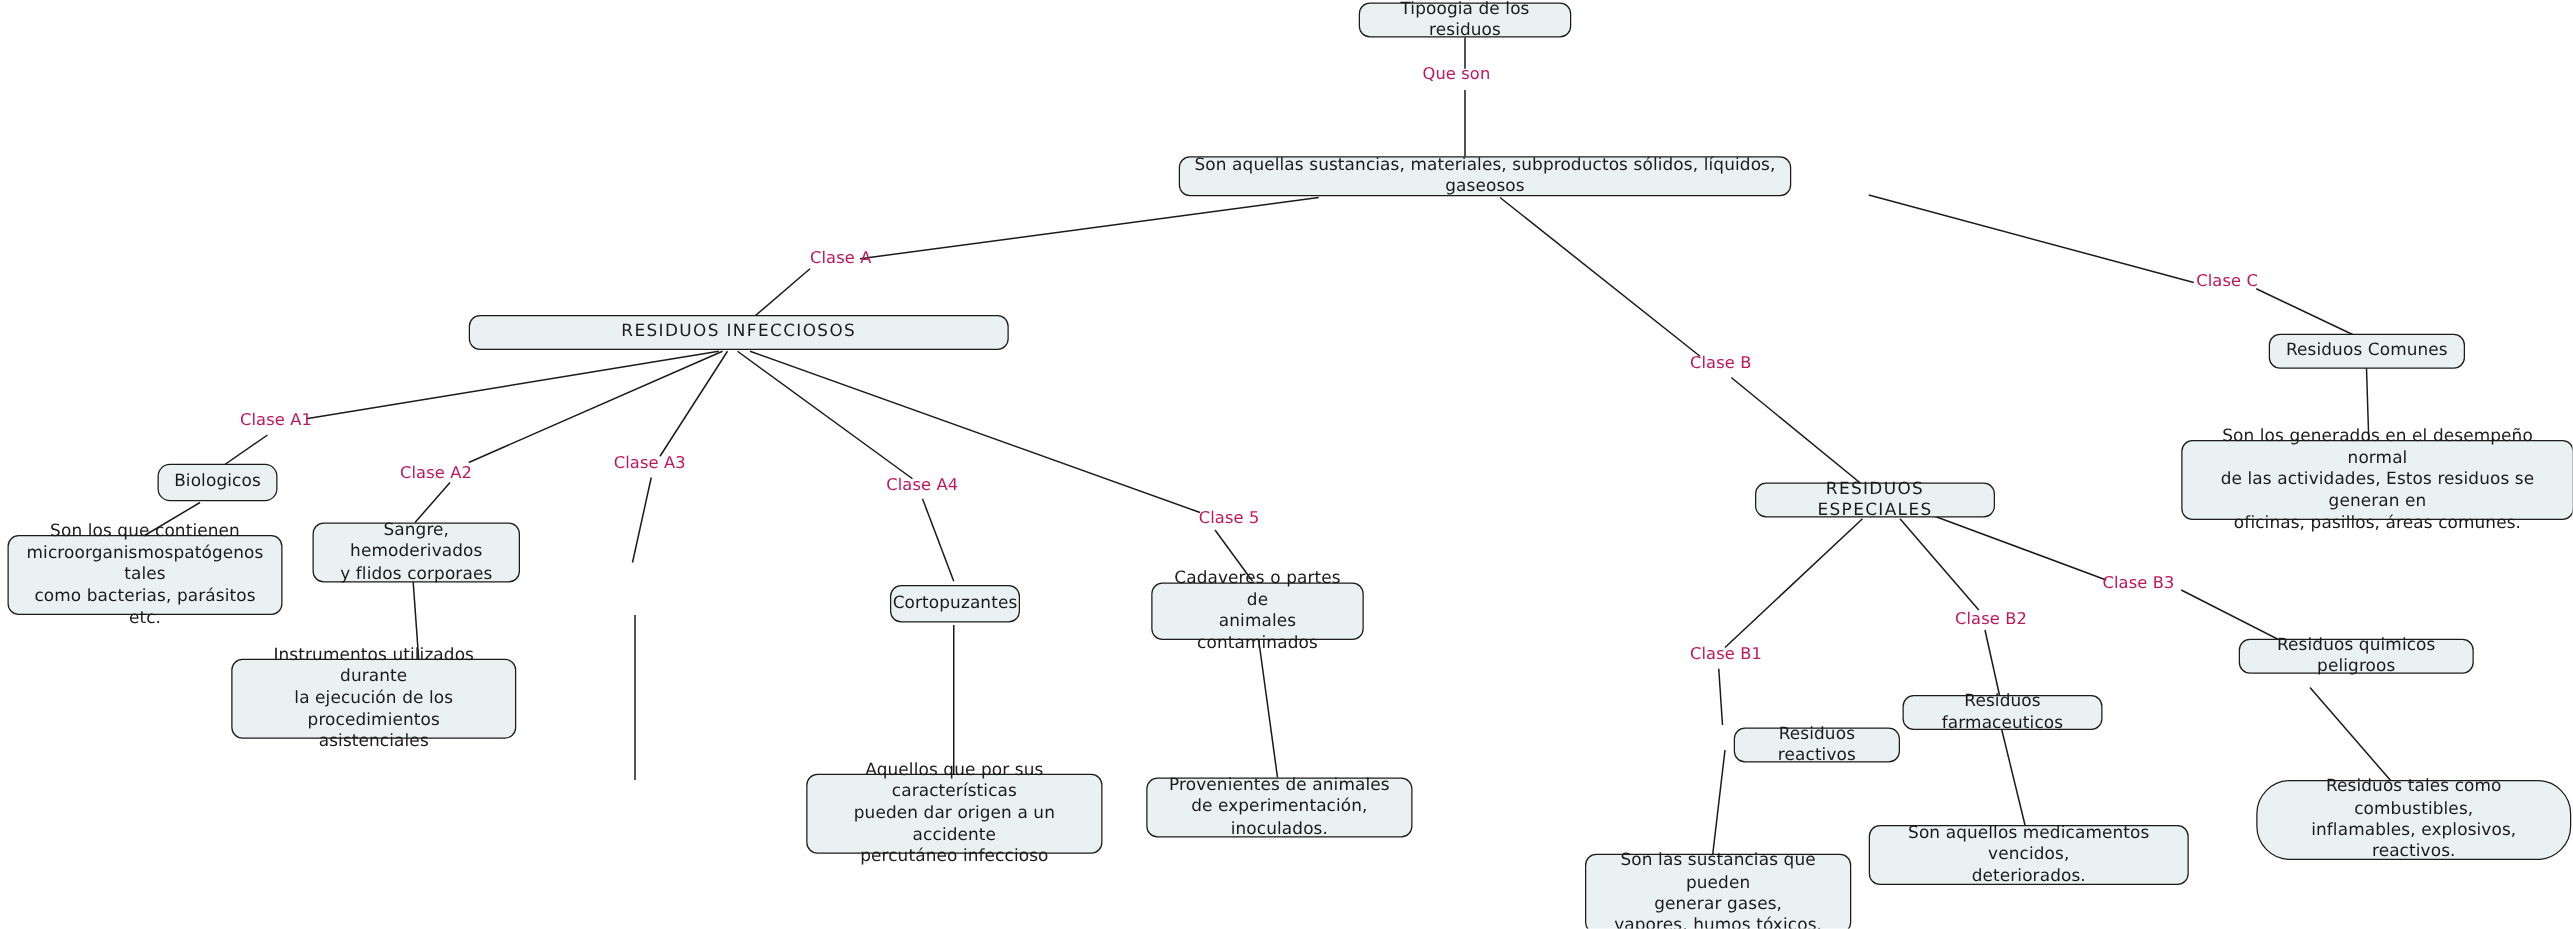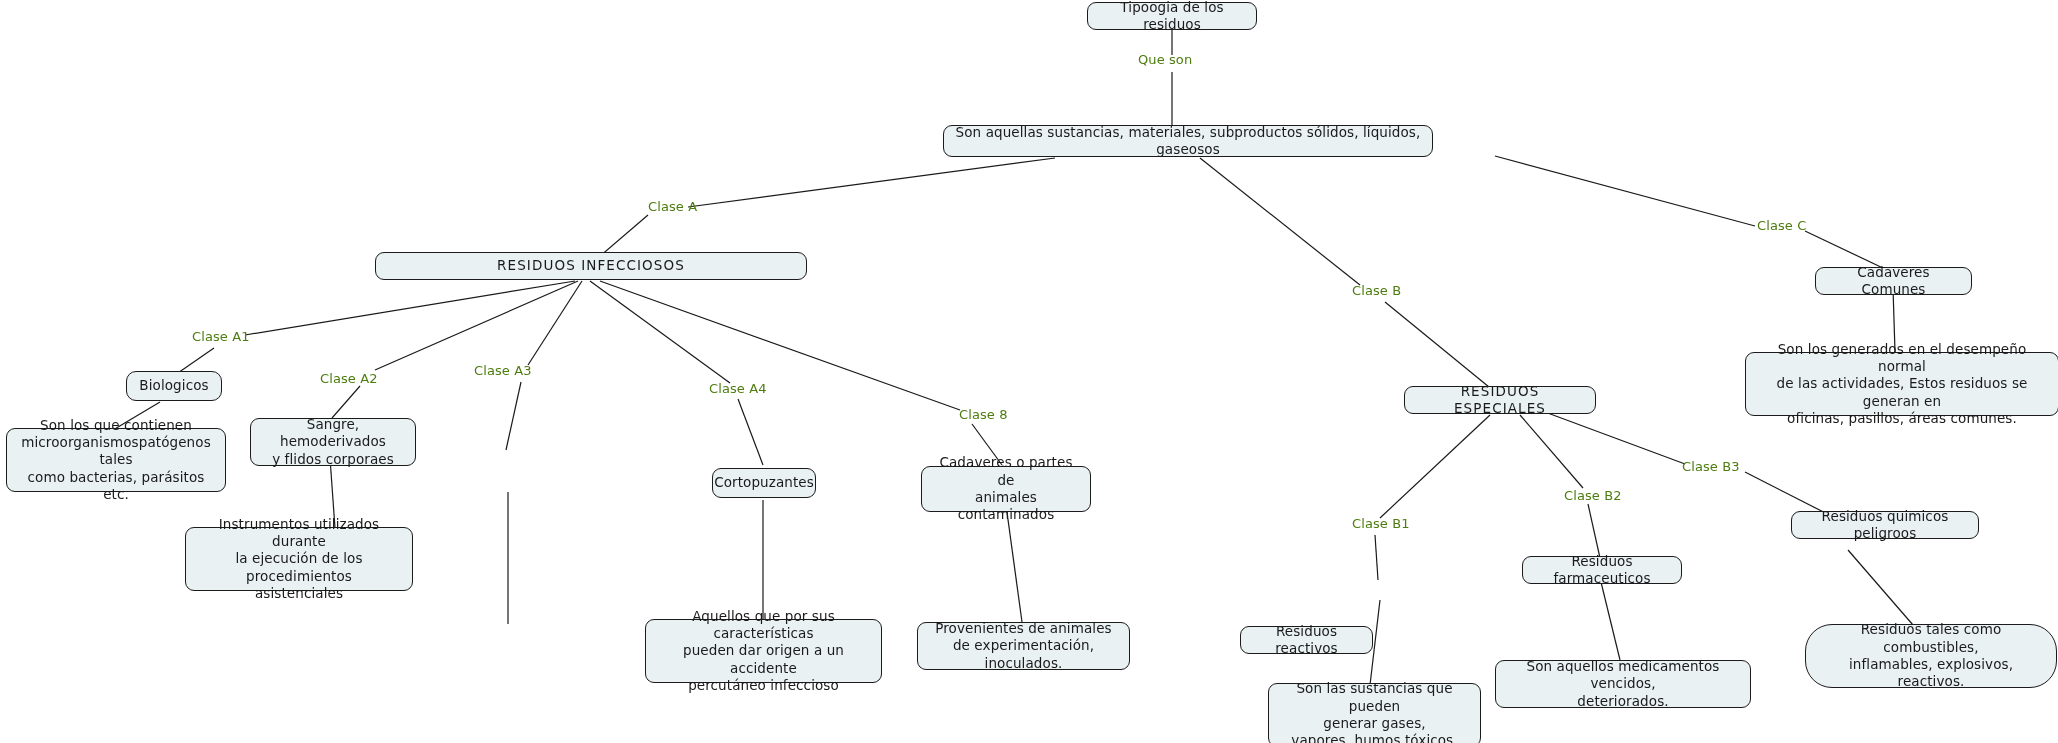"Que son" .link-label { color: #4d7c0f -> #be185d }
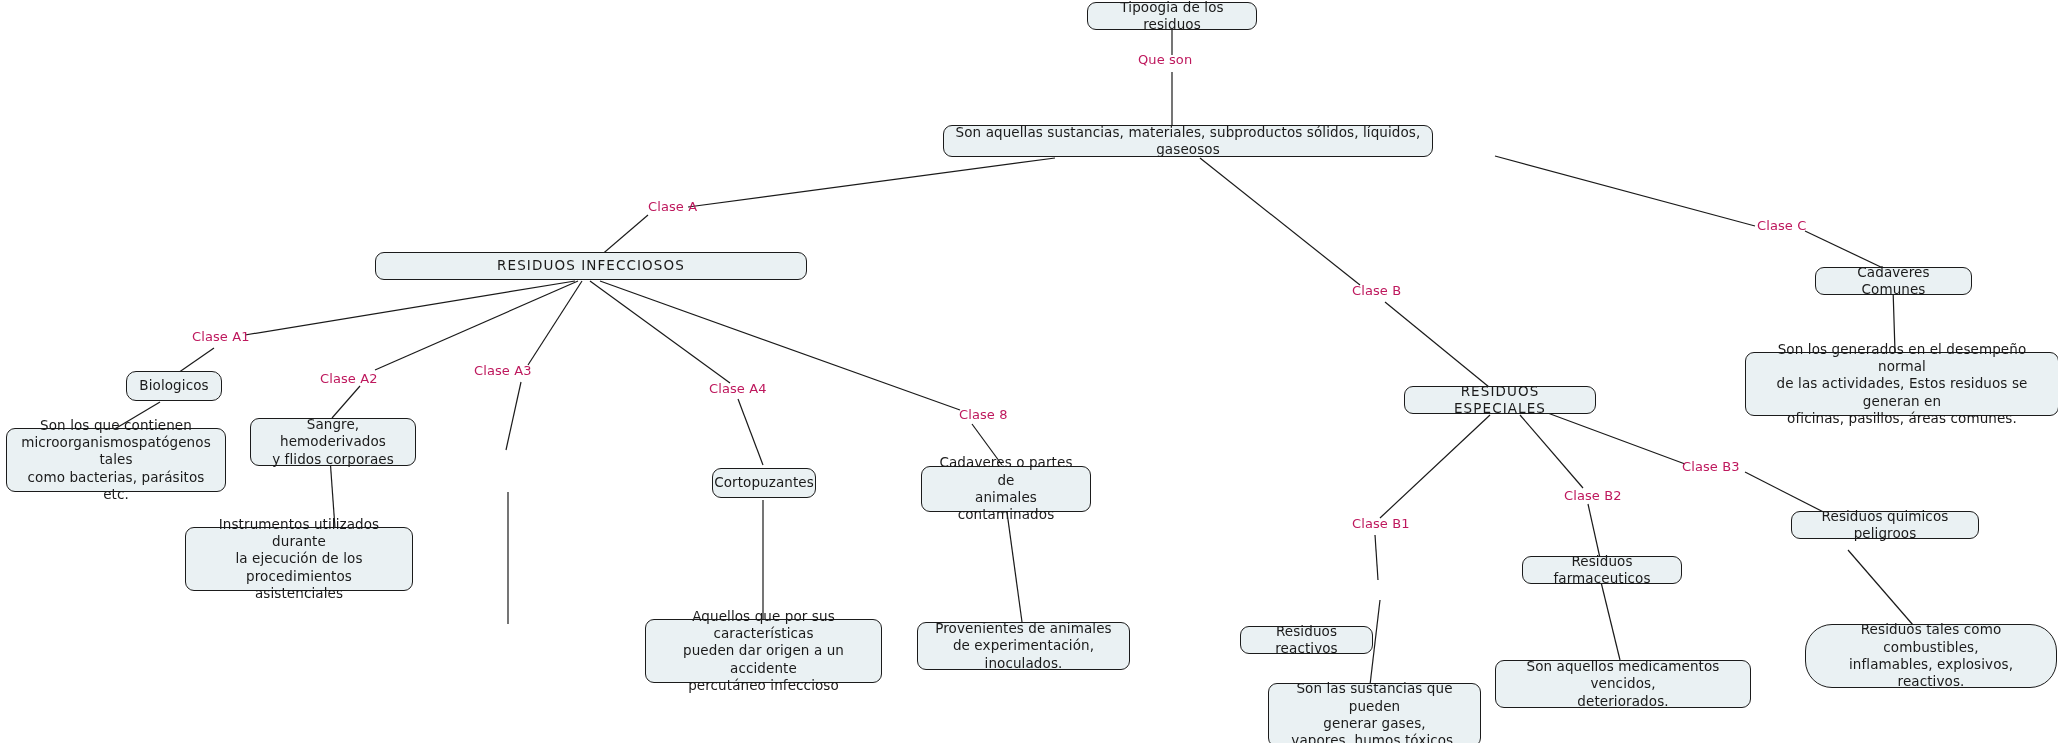"Cadaveres Comunes" div.node { text: Cadaveres -> Residuos }
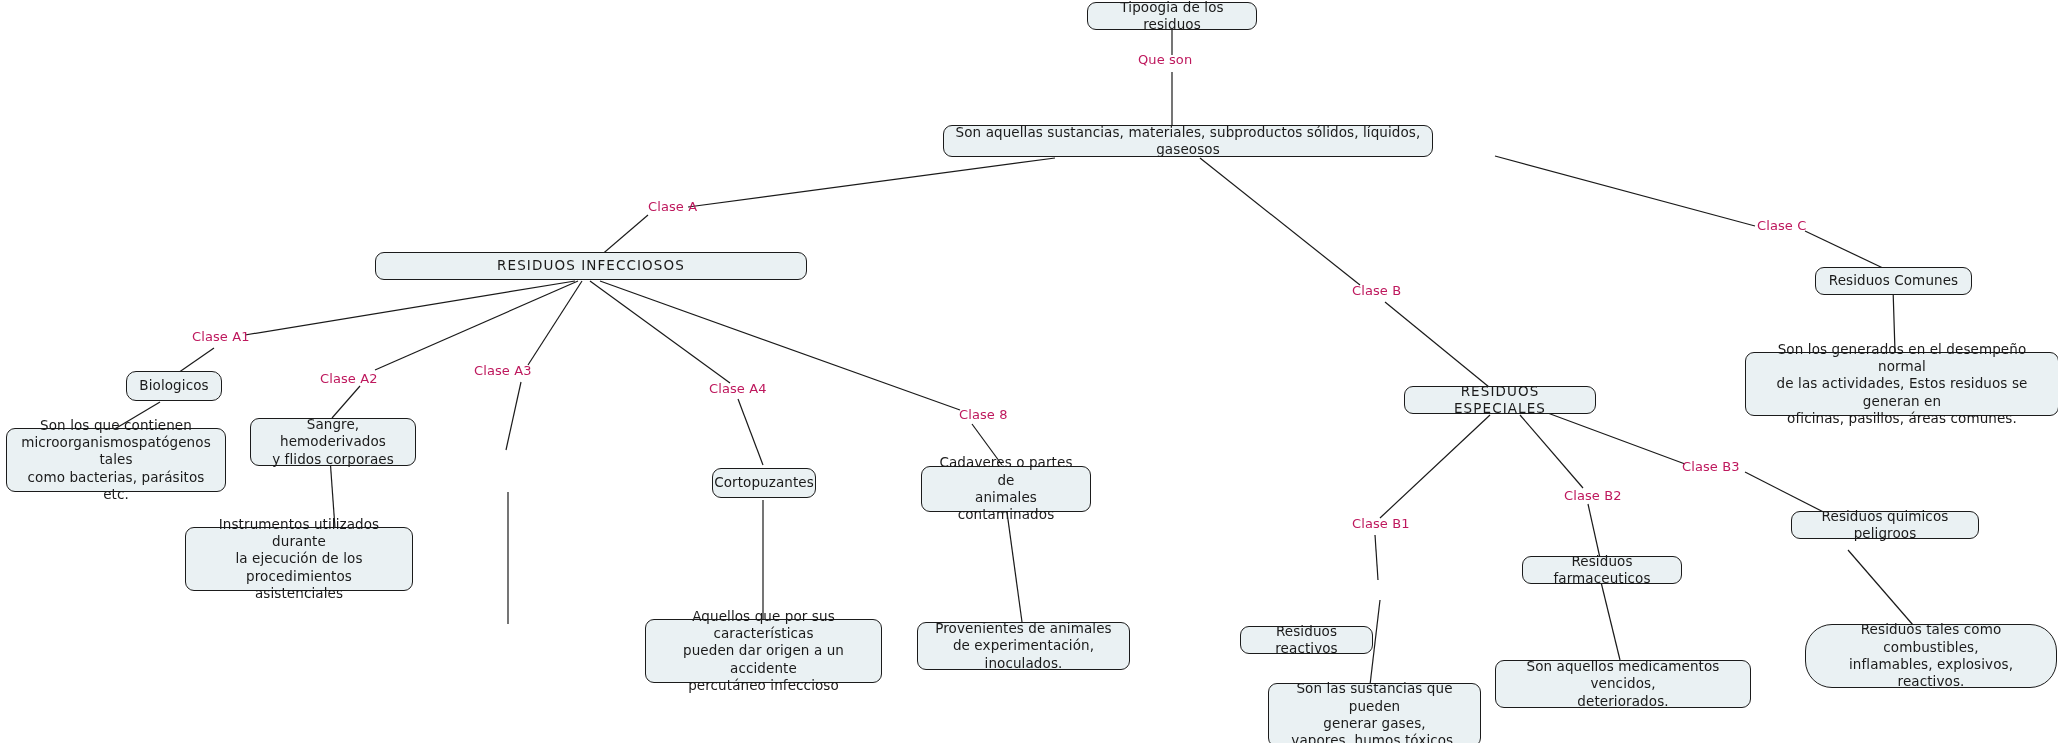"Clase A3" div.link-label { left: 474px -> 491px }
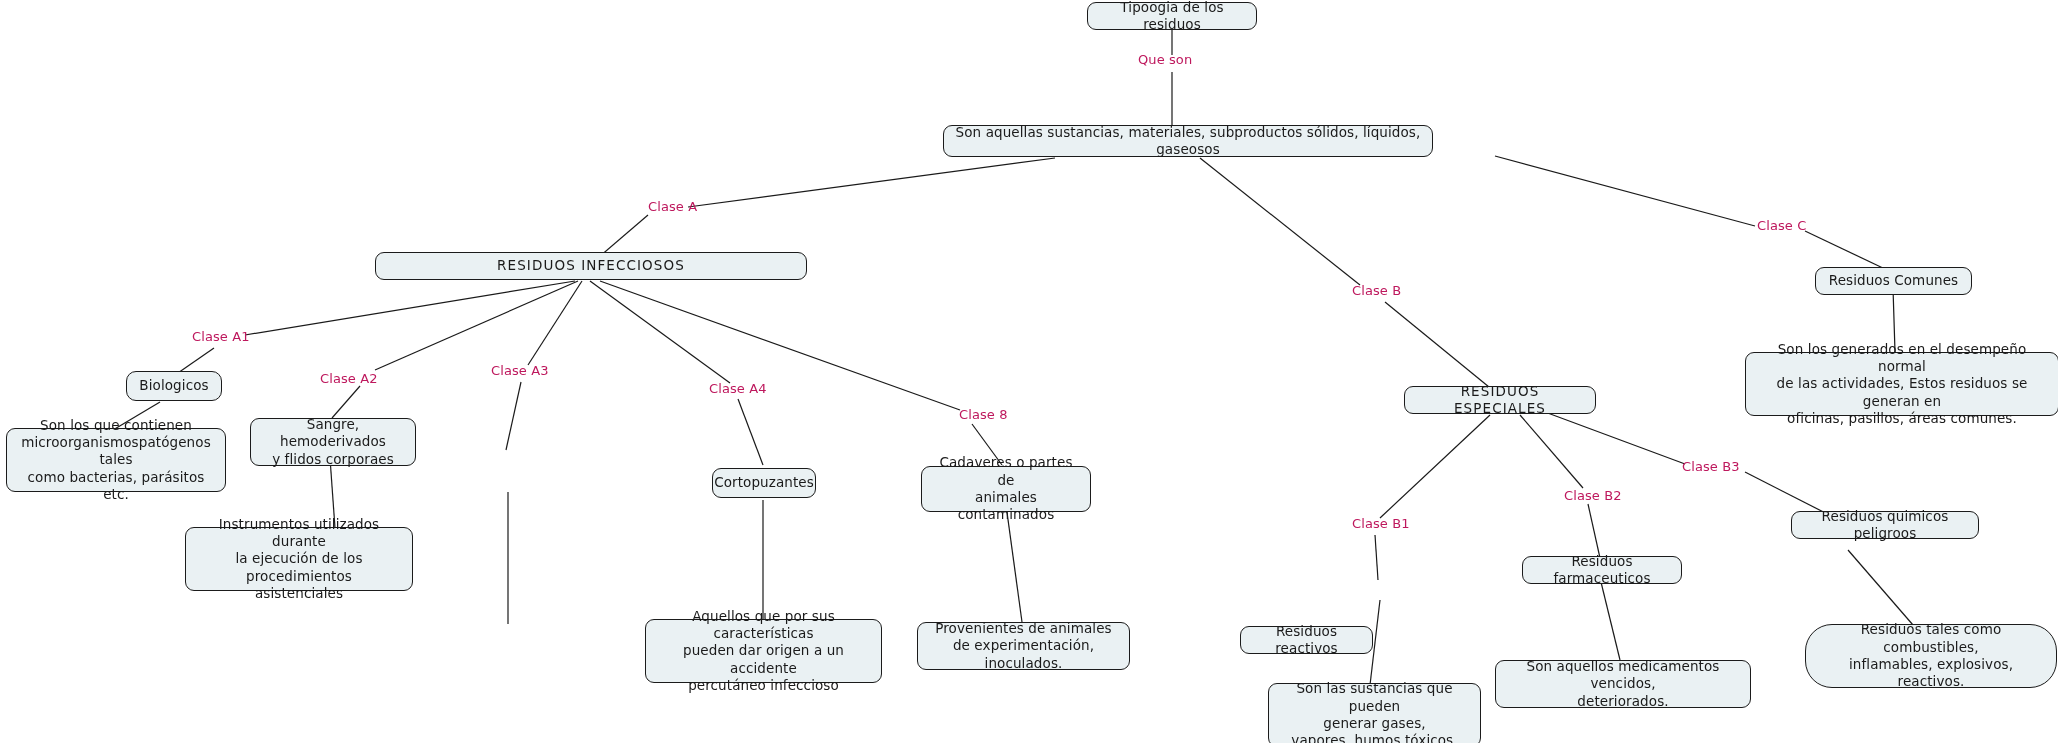"Clase 8" div.link-label { text: 8 -> 5 }
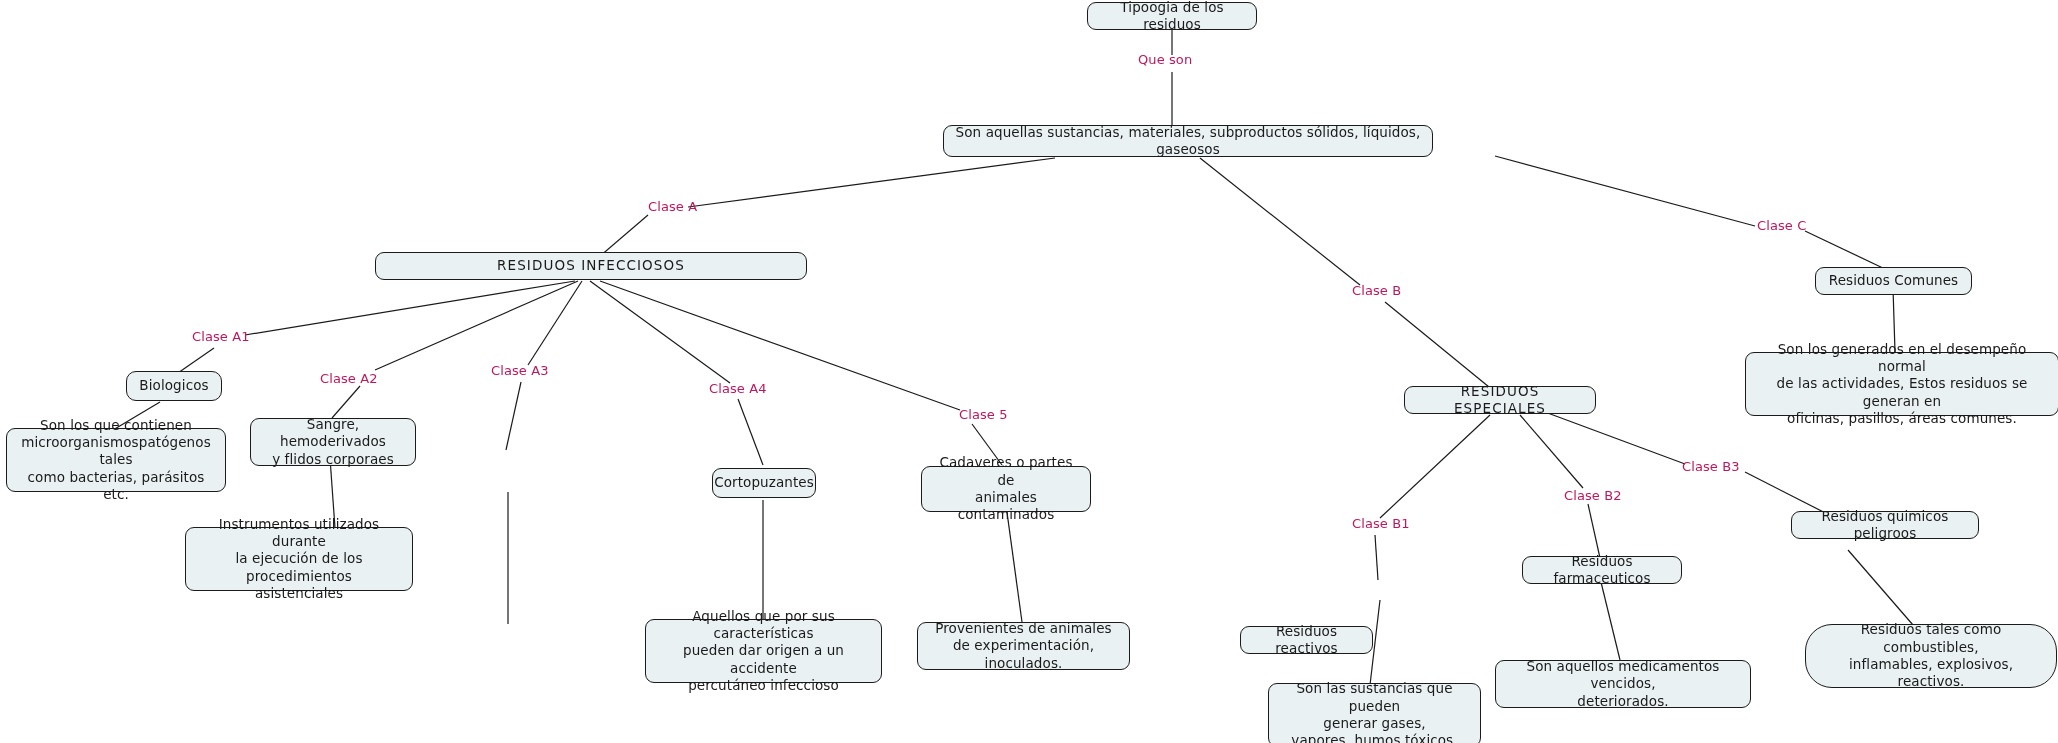"Residuos reactivos" div.node { left: 1240px -> 1387px; margin-top: 44px -> none }
